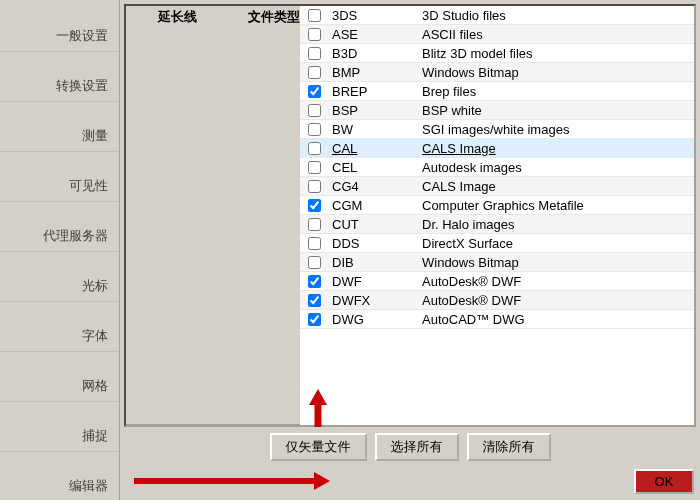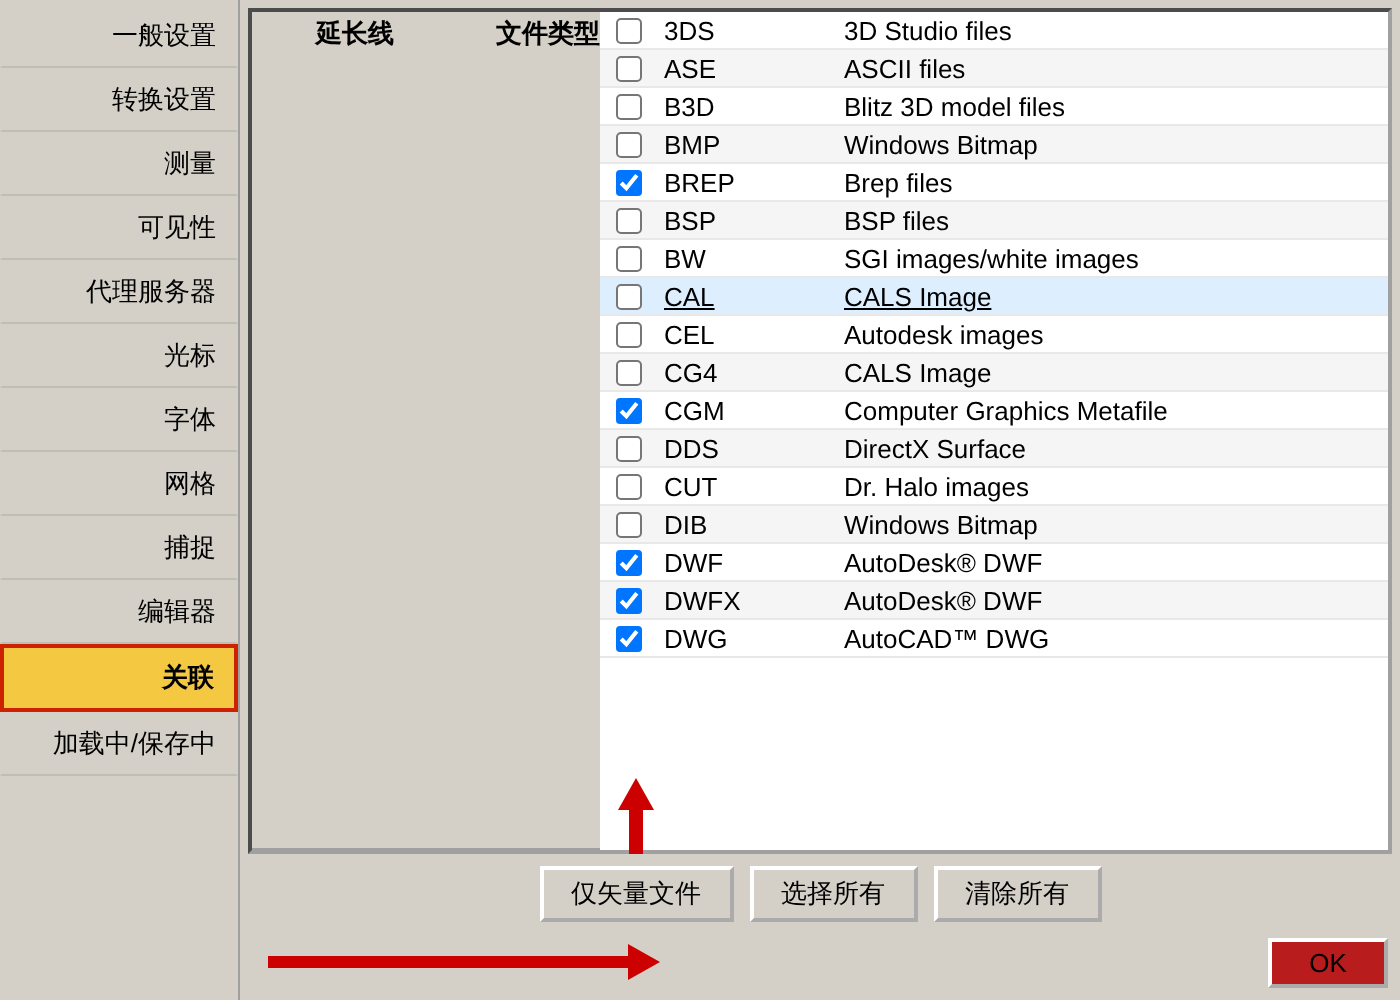"一般设置" .sidebar-item { color: #000000 -> #404040; margin-top: none -> 18px }
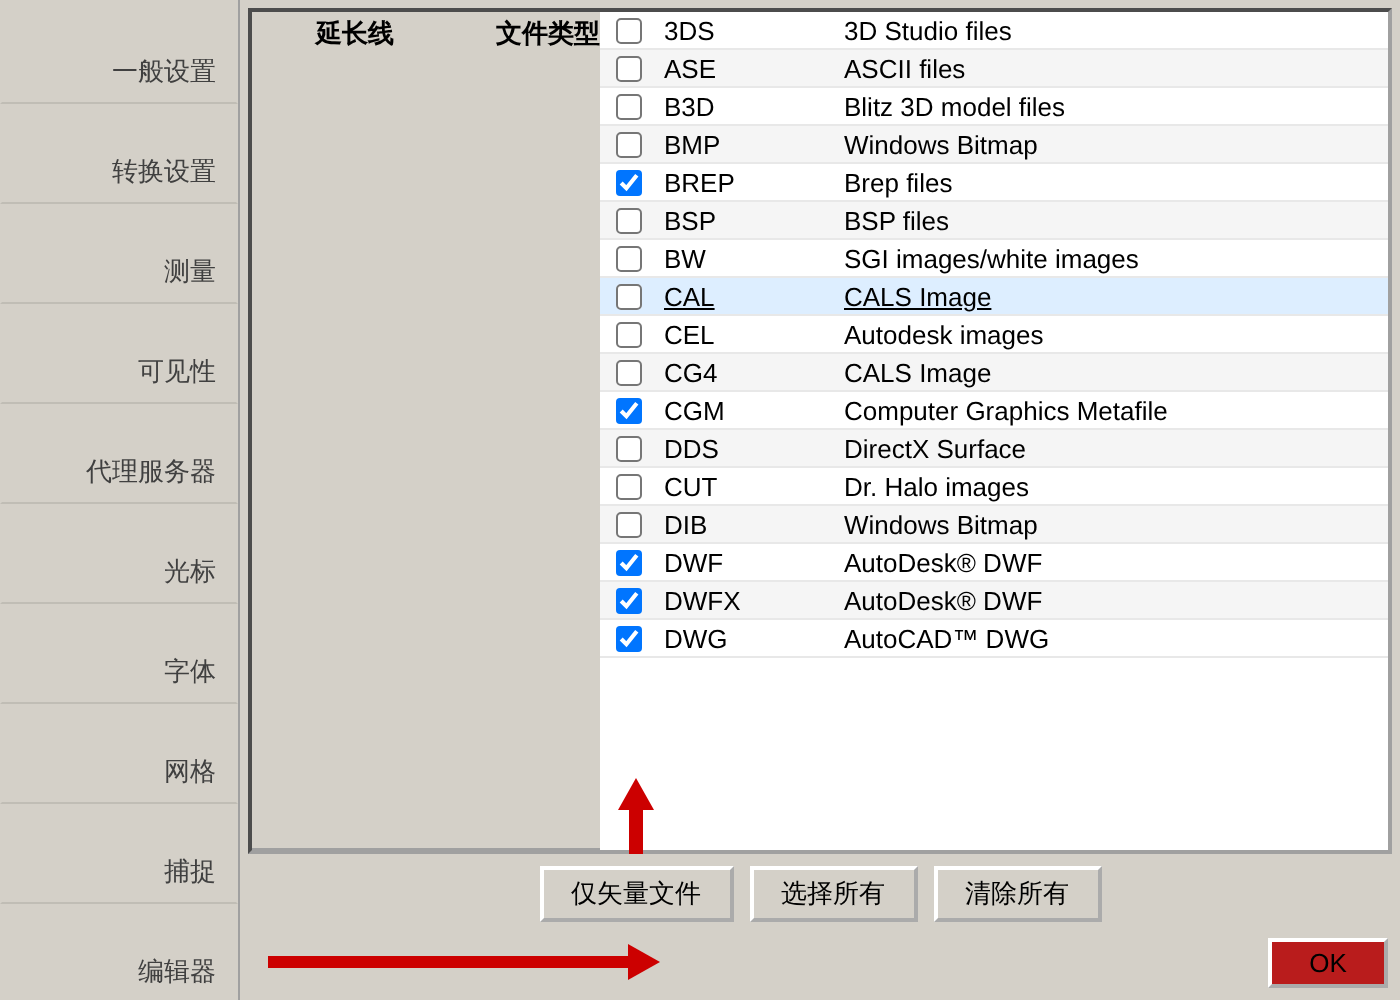"BSP files" div.col-type { text: files -> white }
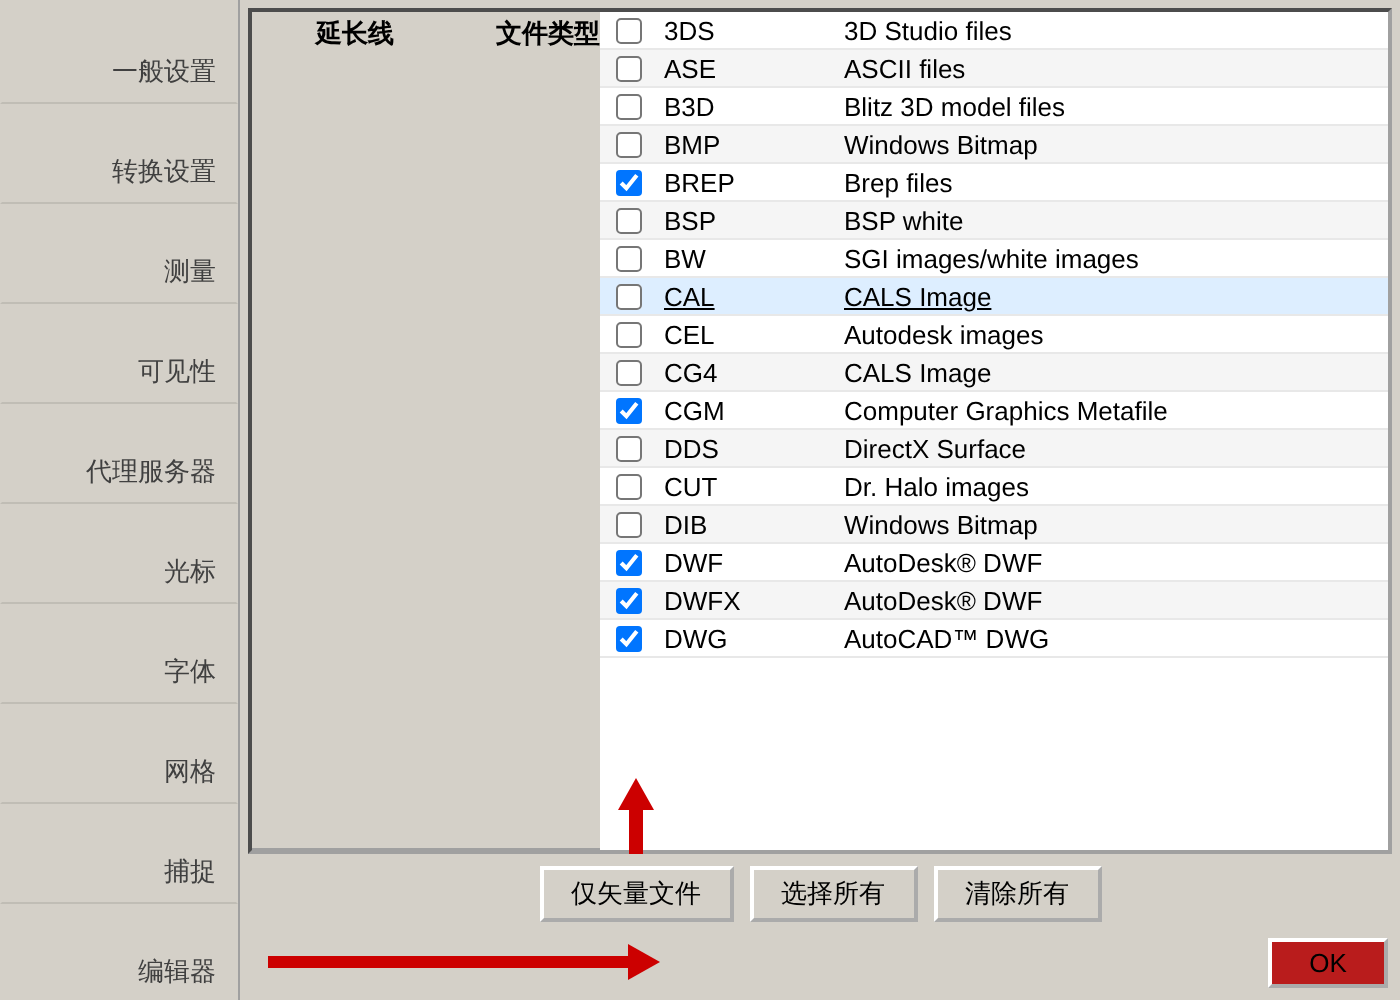"DDS" div.table-row { order: before "CUT" -> after "CUT" }
